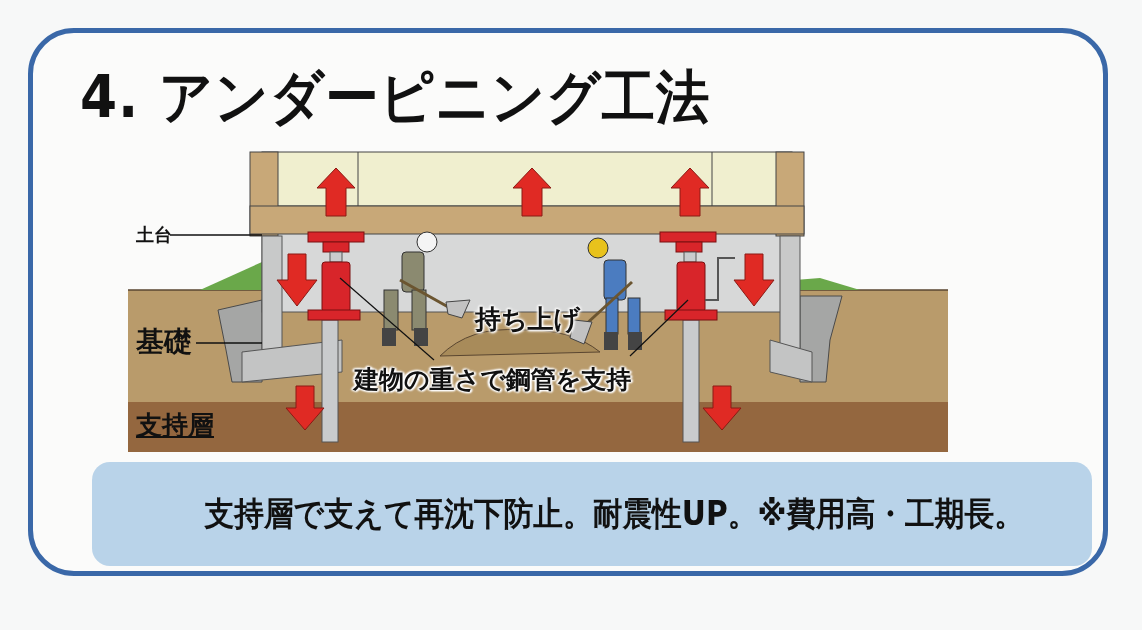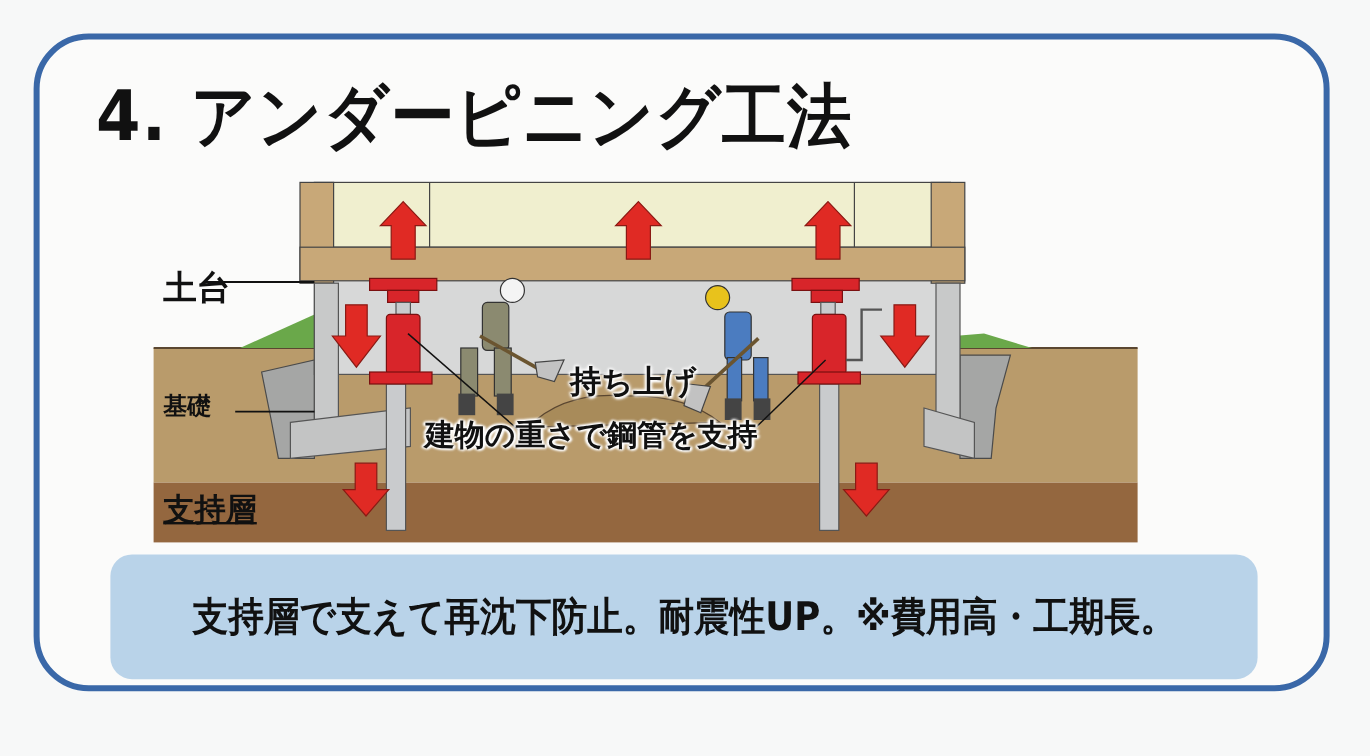"土台" .lbl-dodai { font-size: 28px -> 18px }
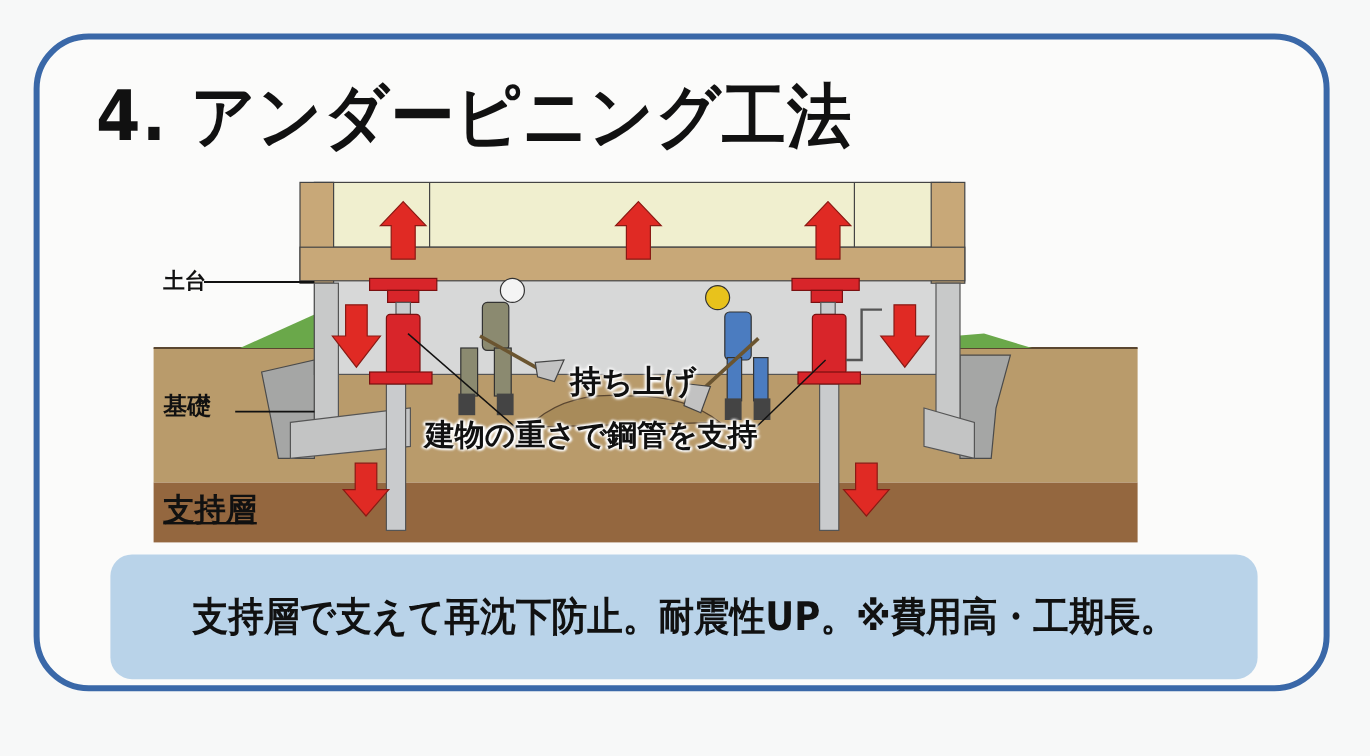"基礎" .lbl-kiso { font-size: 20px -> 28px }
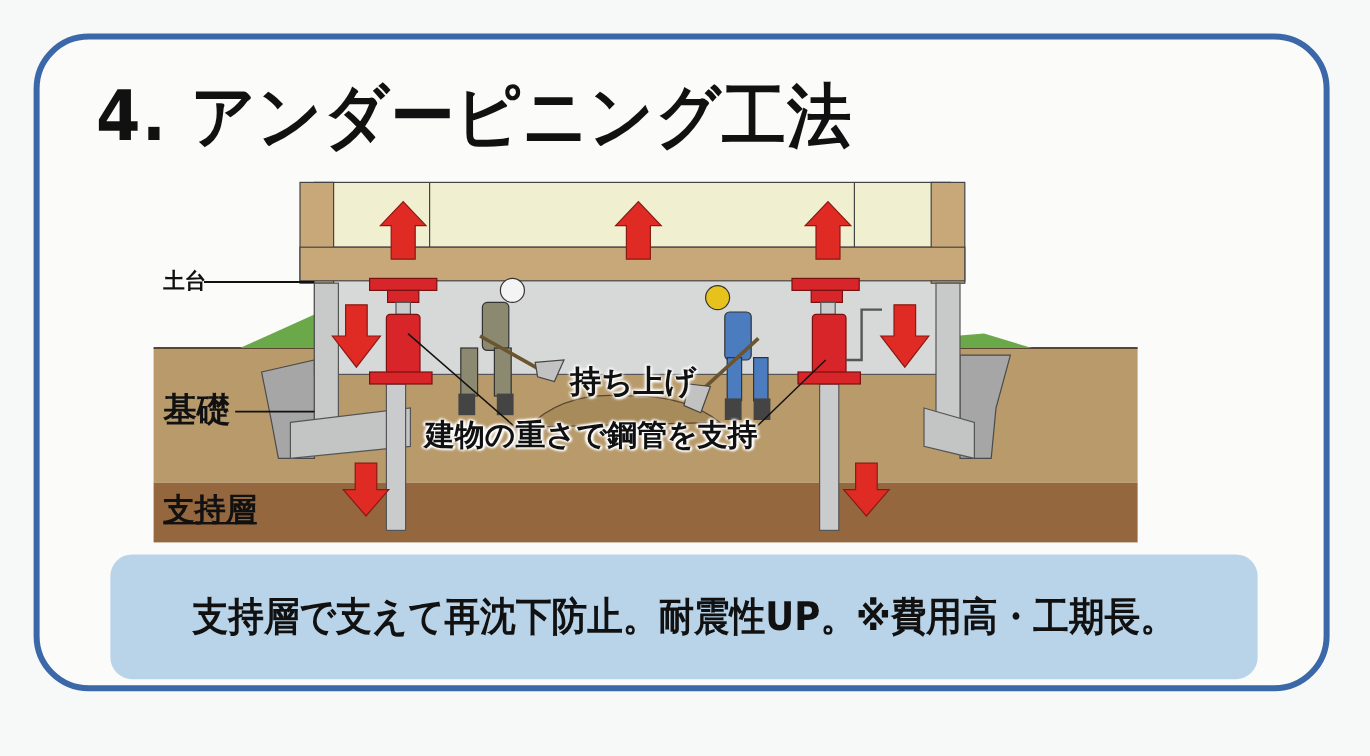"建物の重さで鋼管を支持" .caption { top: 347px -> 364px }
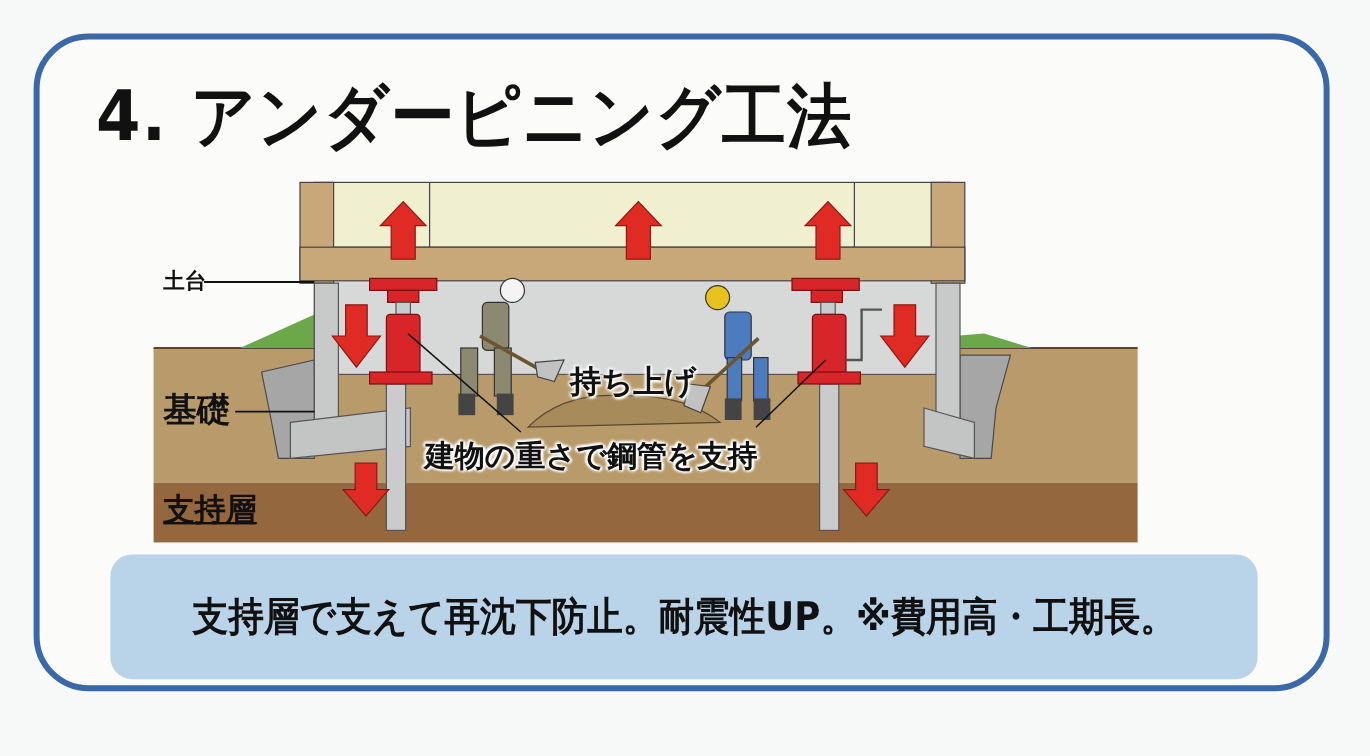"支持層で支えて再沈下防止。耐震性UP。※費用高・工期長。" .summary { padding-left: none -> 44px }
